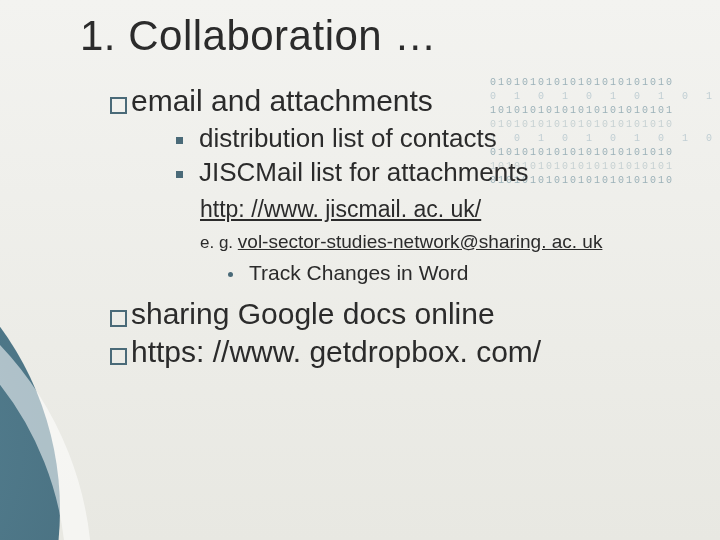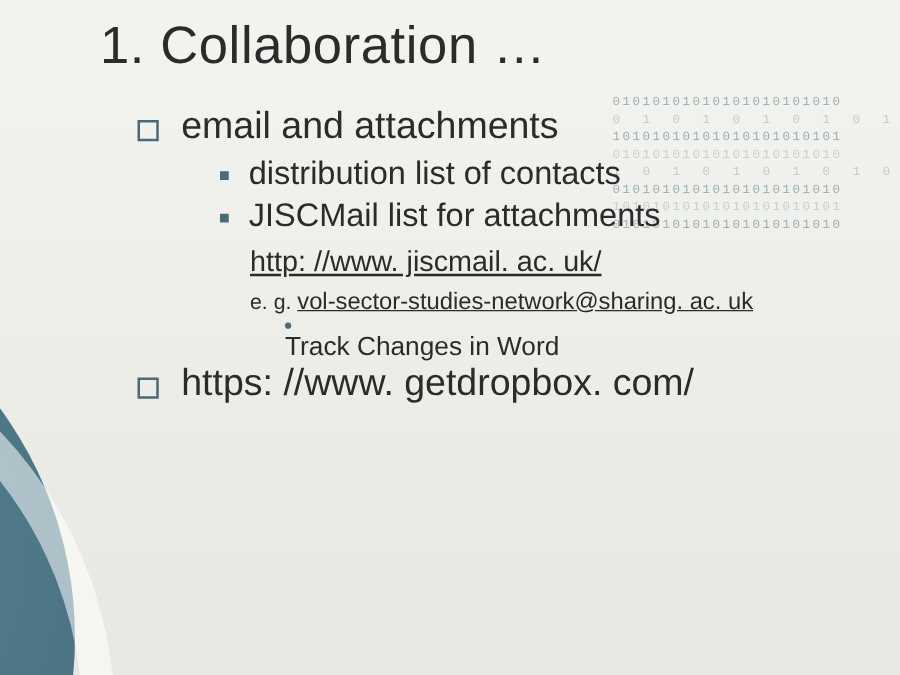"email and attachments" .lvl1 { gap: 18px -> 4px }
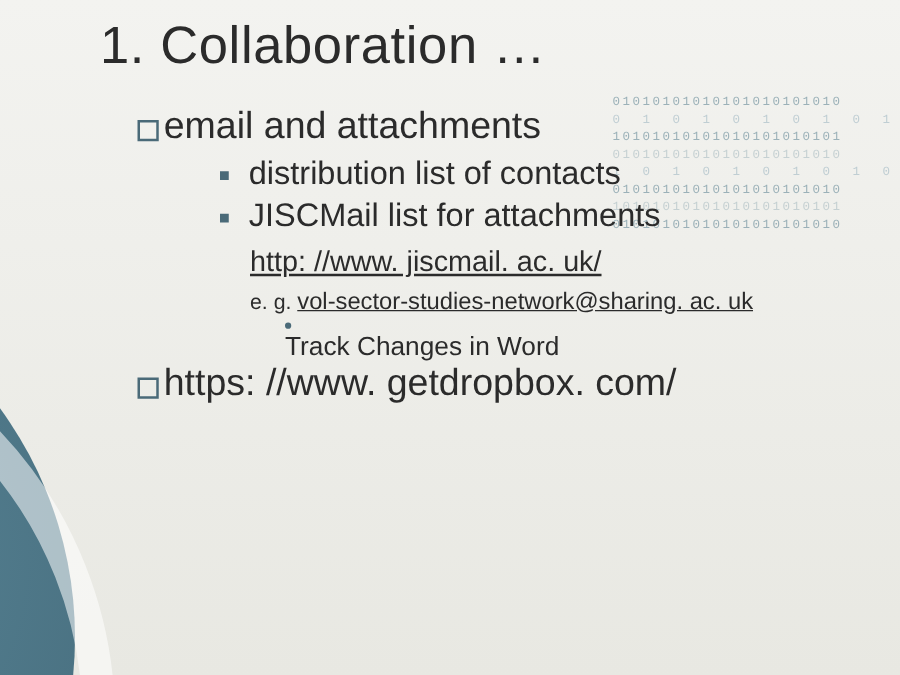"Track Changes in Word" .lvl3 { flex-direction: column -> none; gap: none -> 16px }
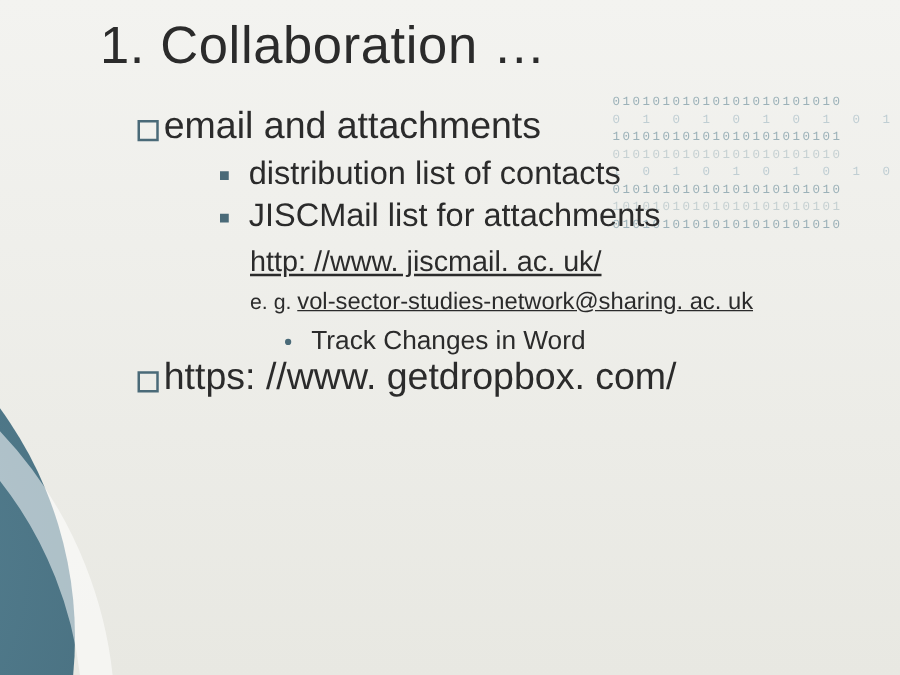"sharing Google docs online" div.lvl1 { html: none -> <div> <span></span> <span>sharing Google docs online</span> </div> }
